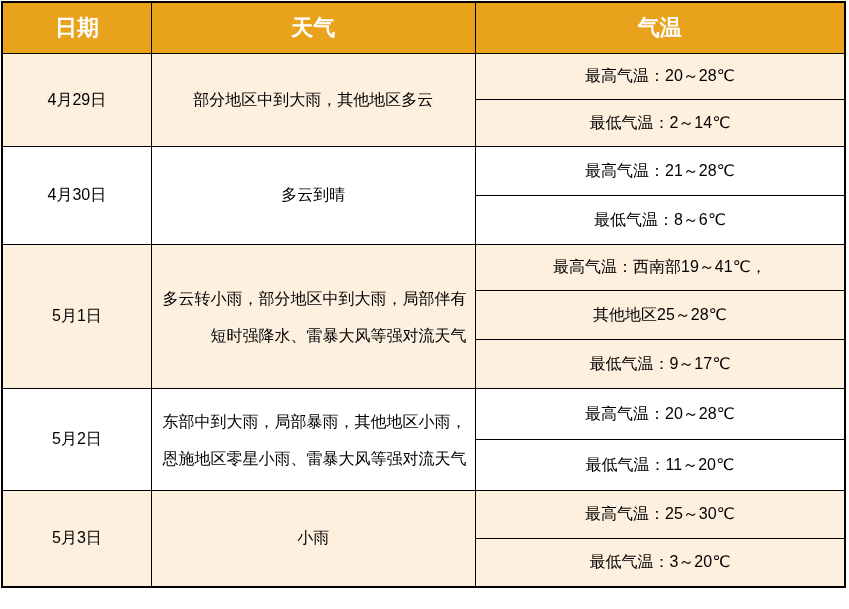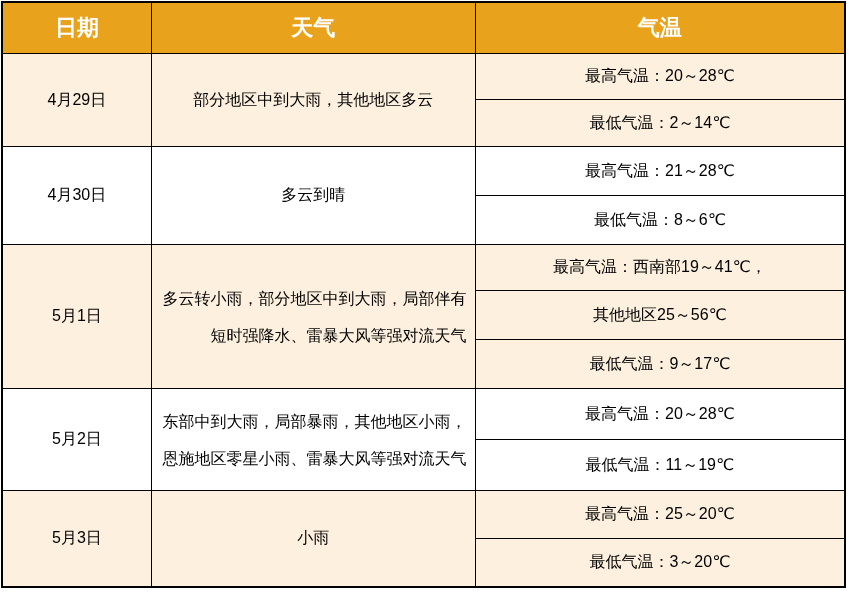"其他地区25～56℃" td.c { text: 56 -> 28 }
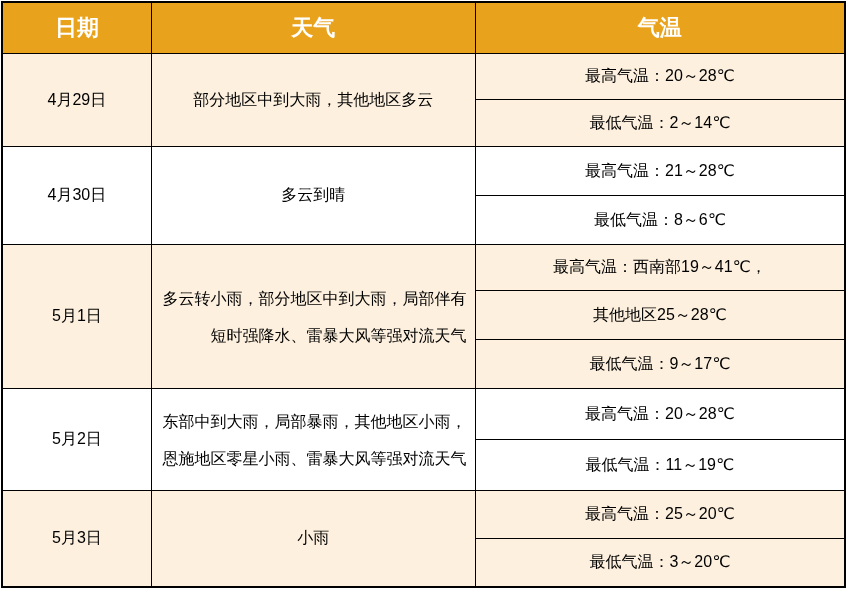"最低气温：11～19℃" td.w { text: 19 -> 20 }
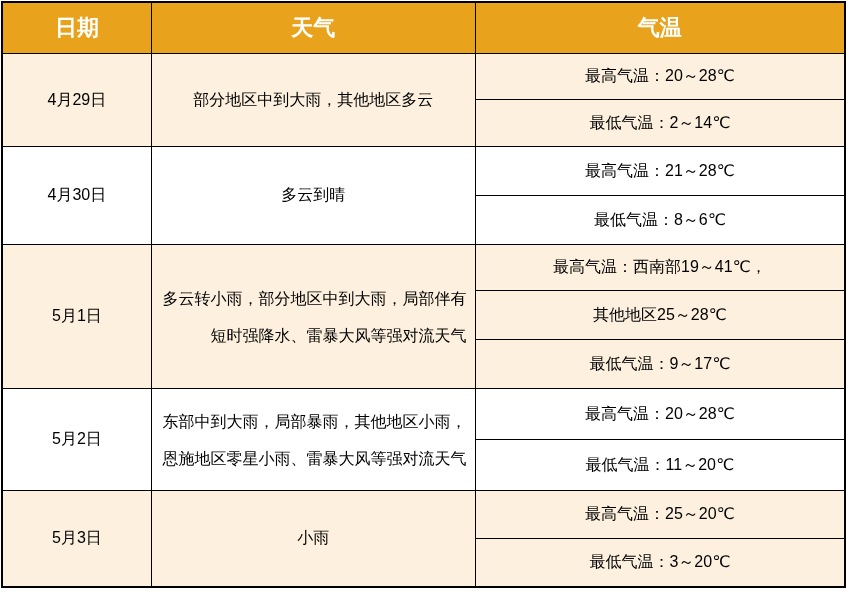"最高气温：25～20℃" td.c { text: 20 -> 30 }
